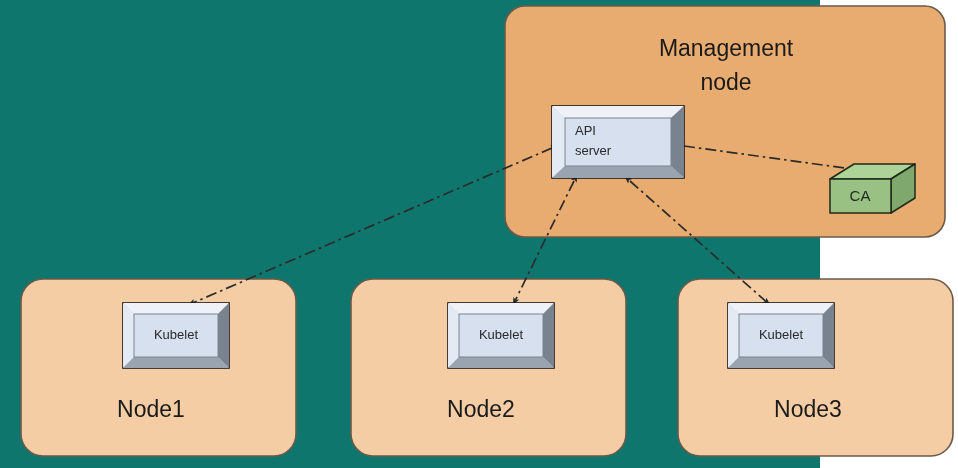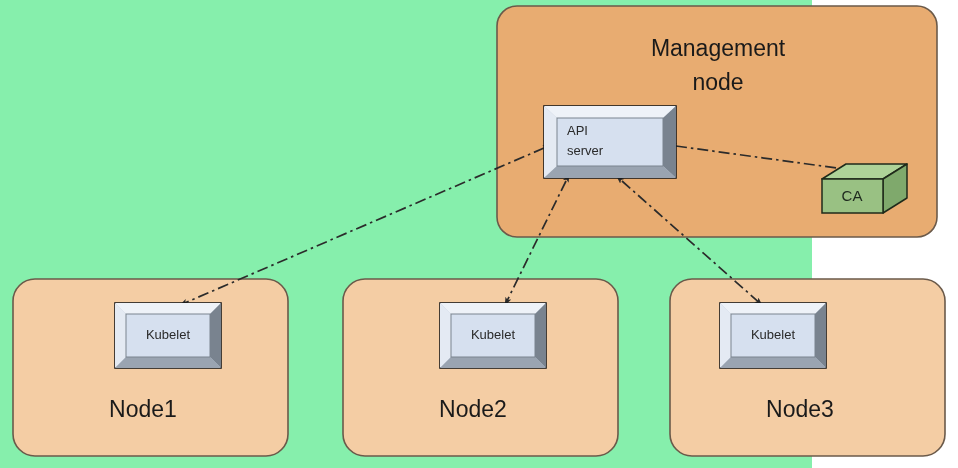"Management" #diagram-root { background: #86efac -> #0f766e; padding-left: none -> 8px }
